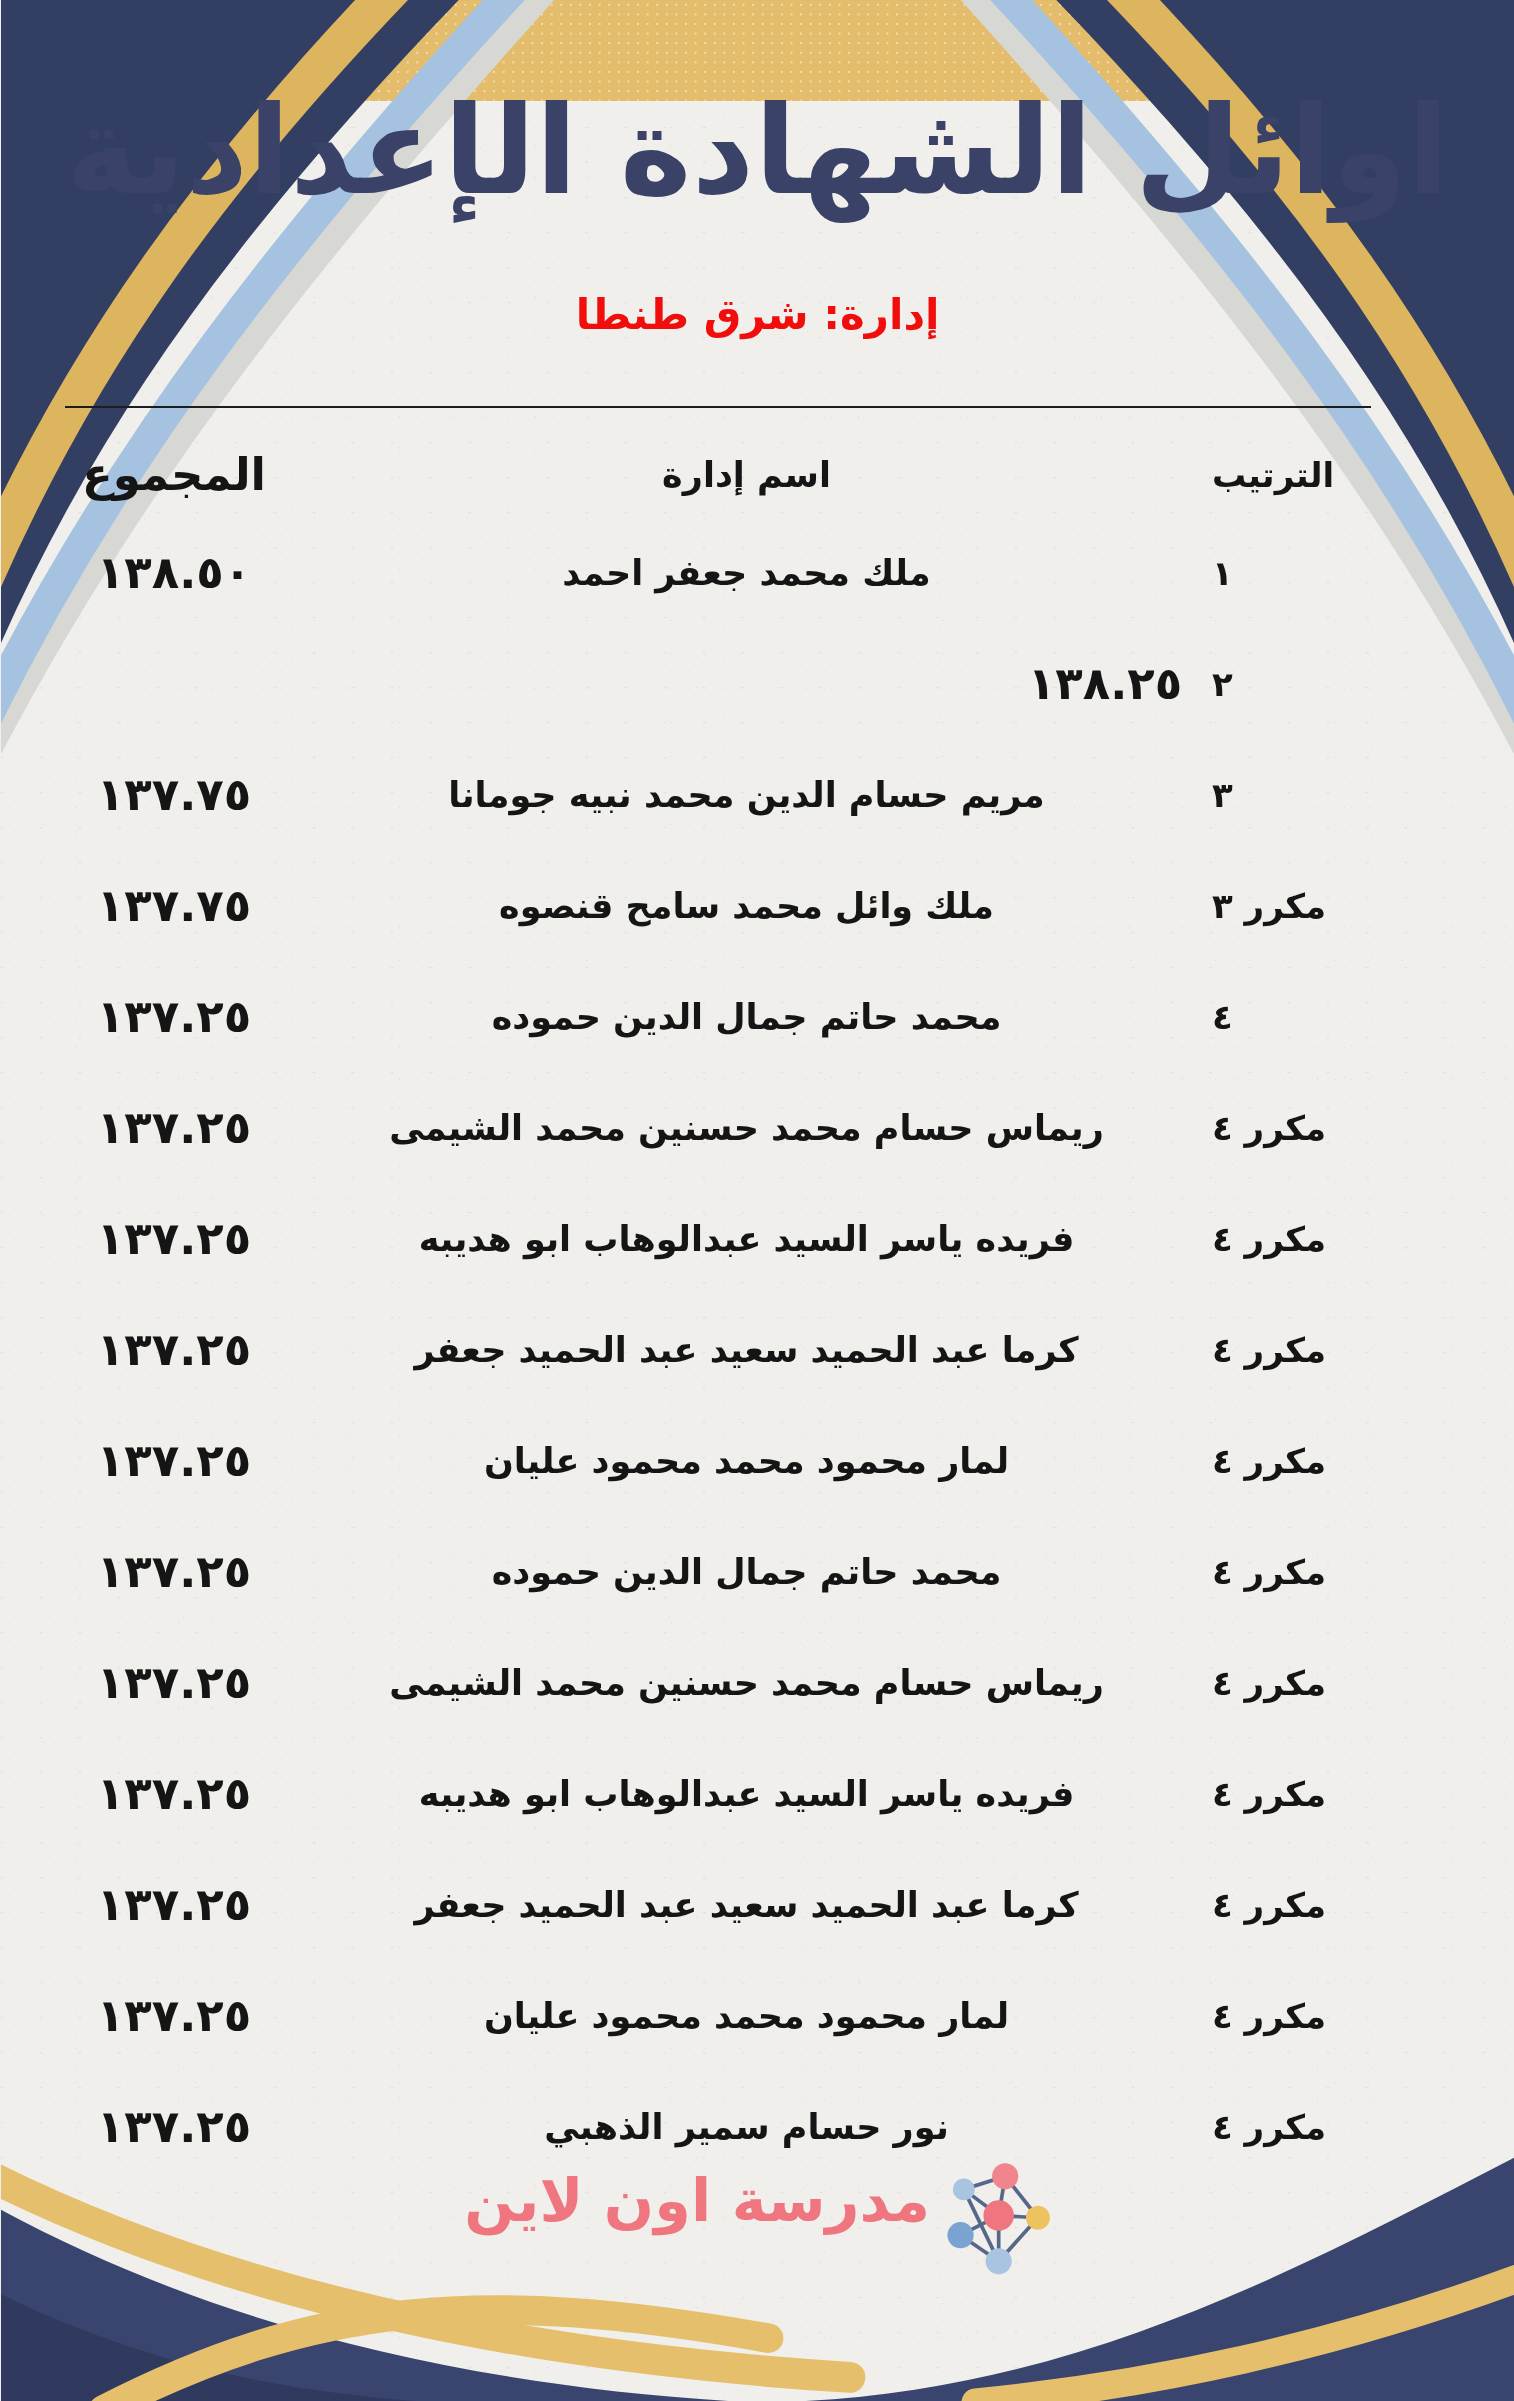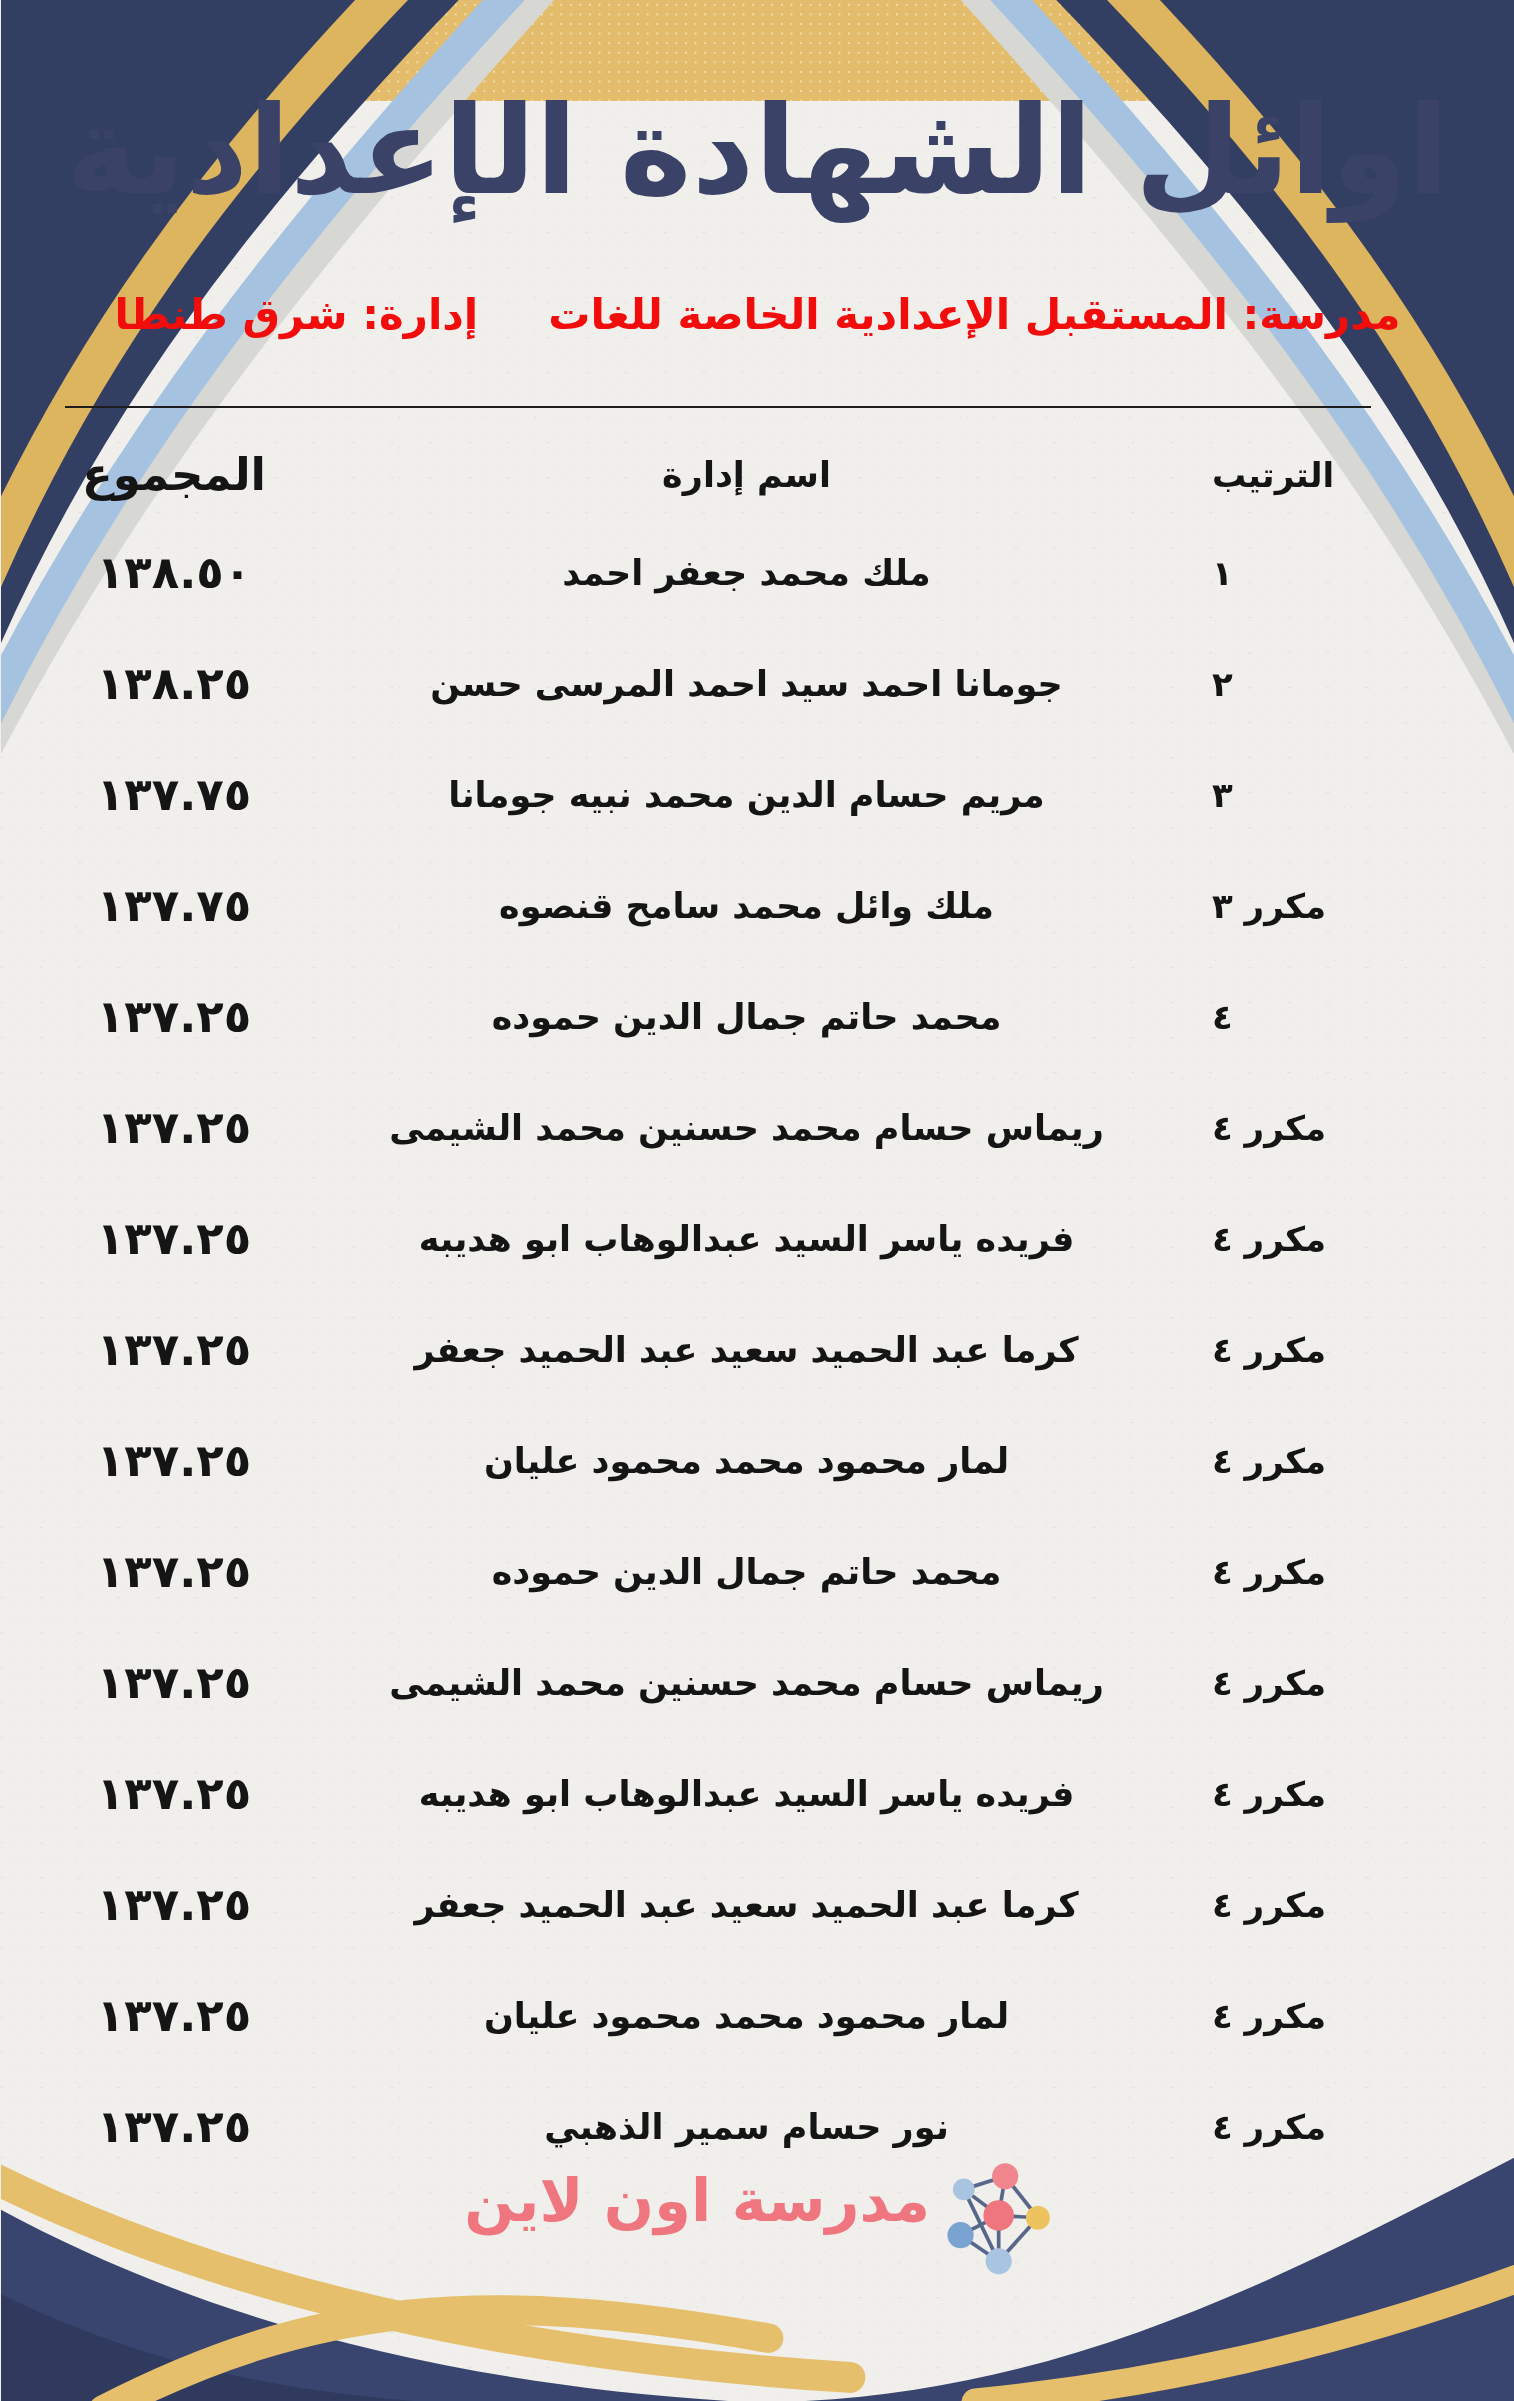"مدرسة: المستقبل الإعدادية الخاصة للغات" span { html: <span>مدرسة: المستقبل الإعدادية الخاصة للغات</span> -> none }
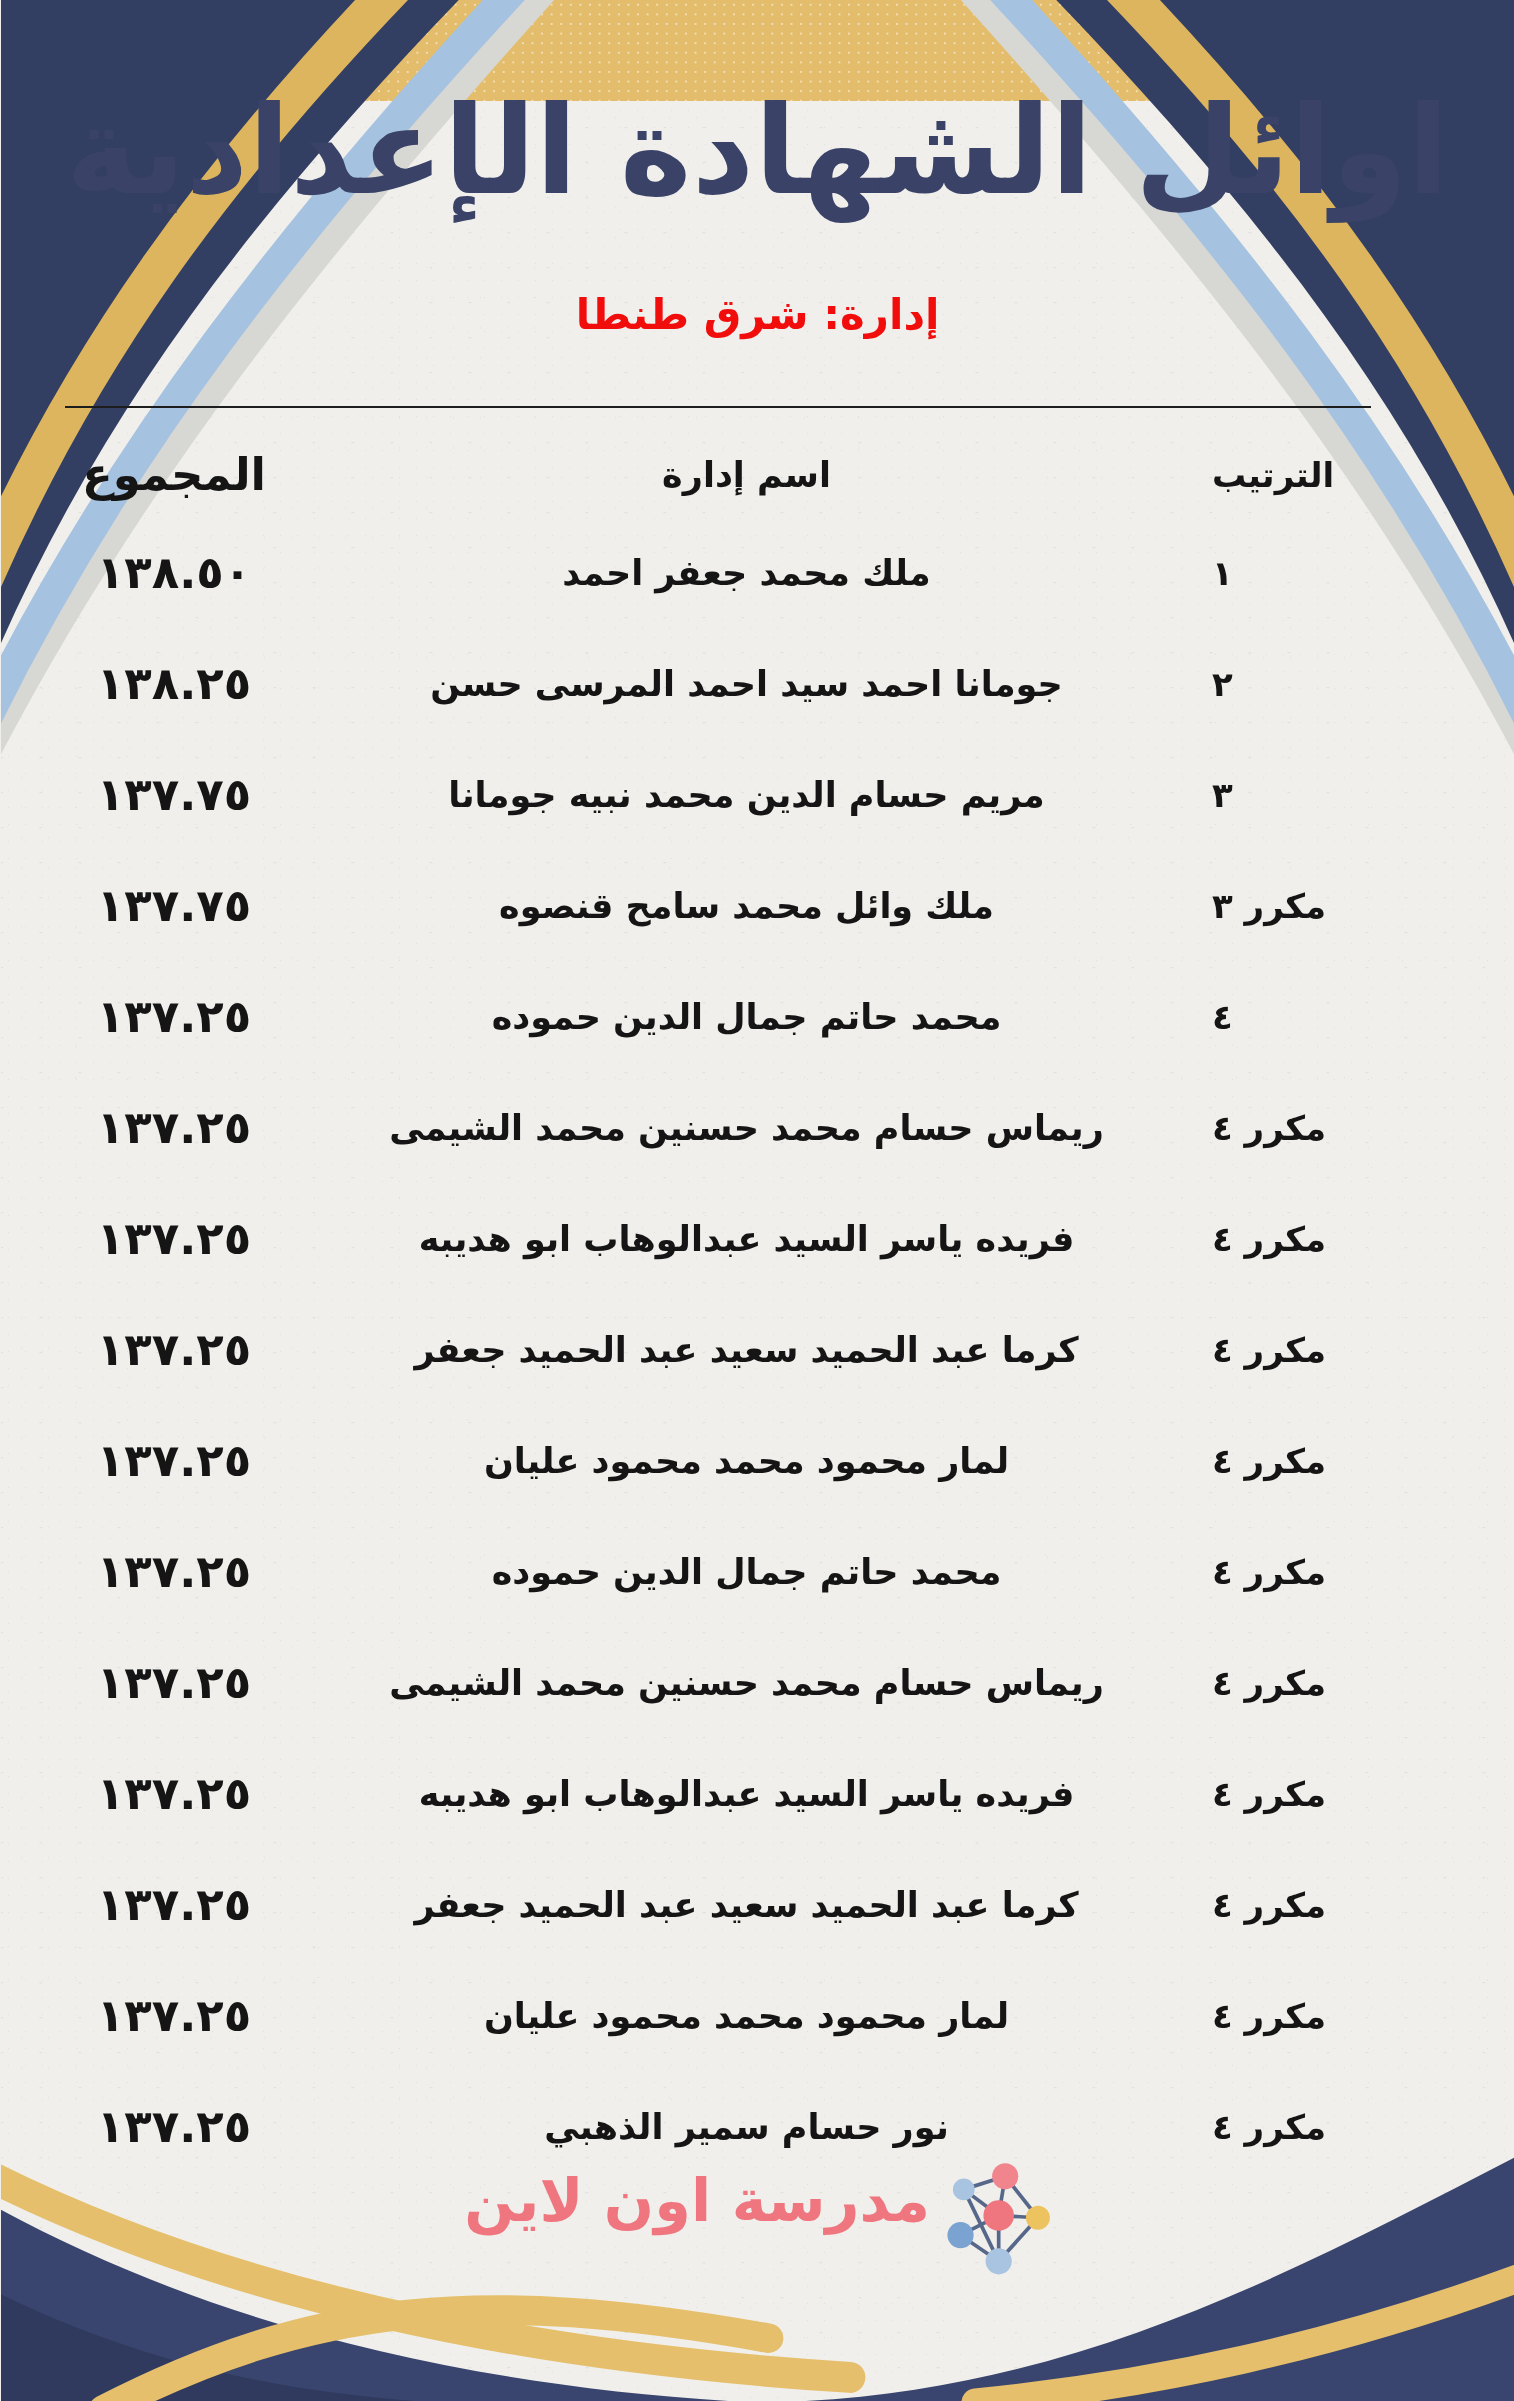"جومانا احمد سيد احمد المرسى" div.cell { html: <div>جومانا احمد سيد احمد المرسى حسن</div> -> none }
